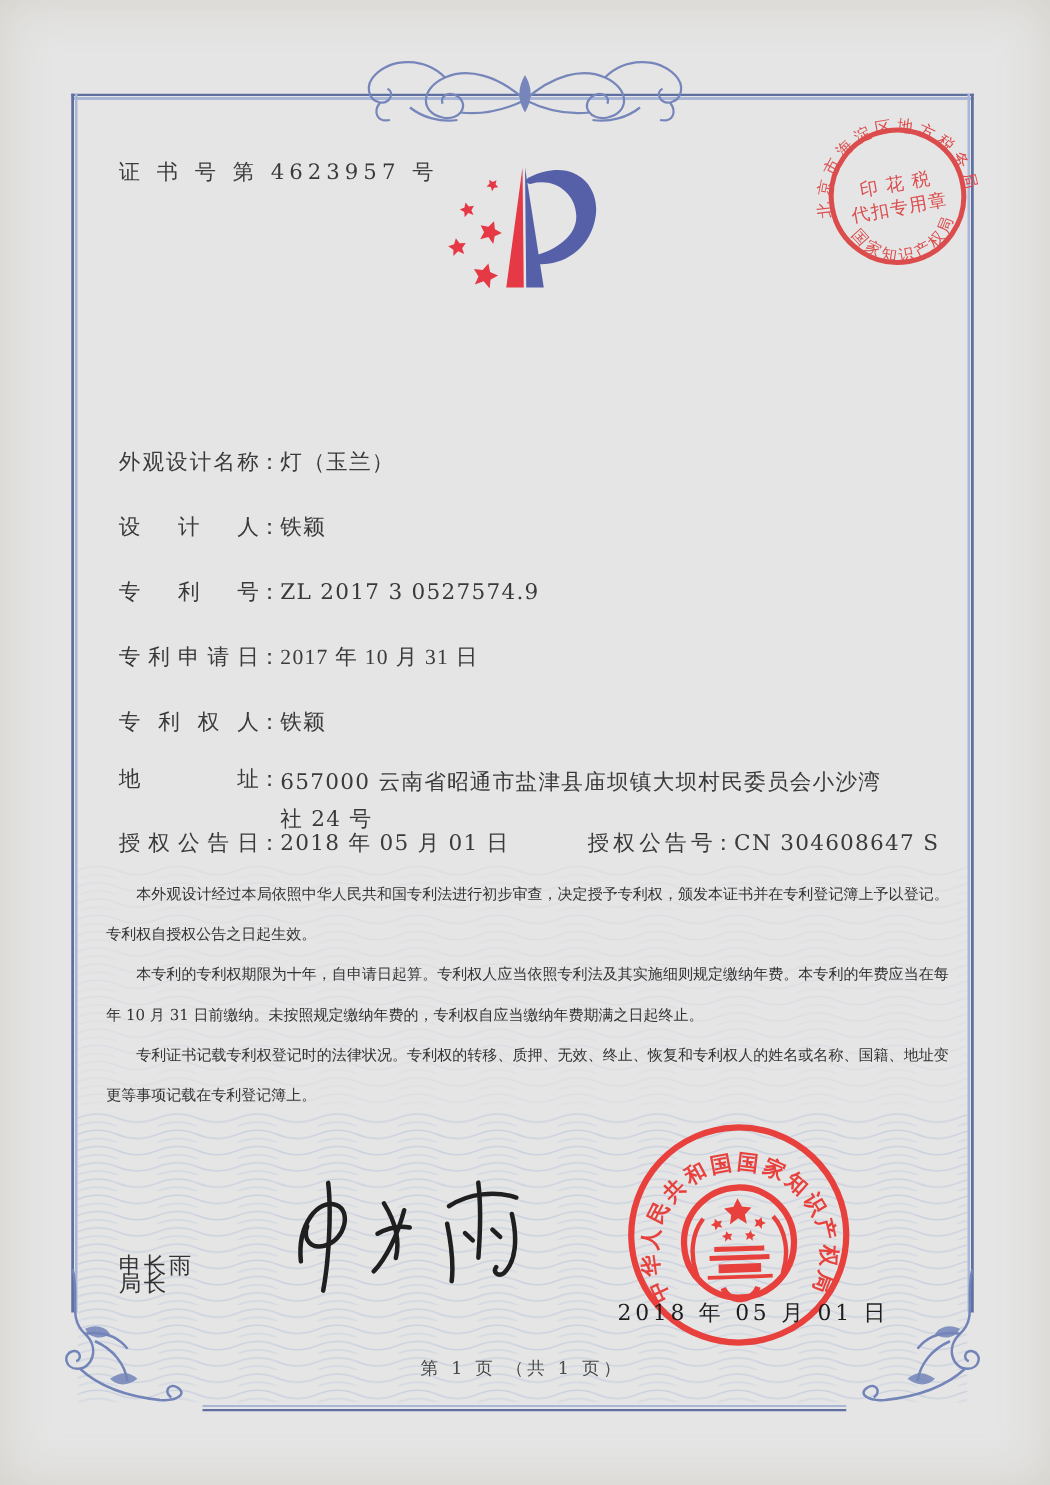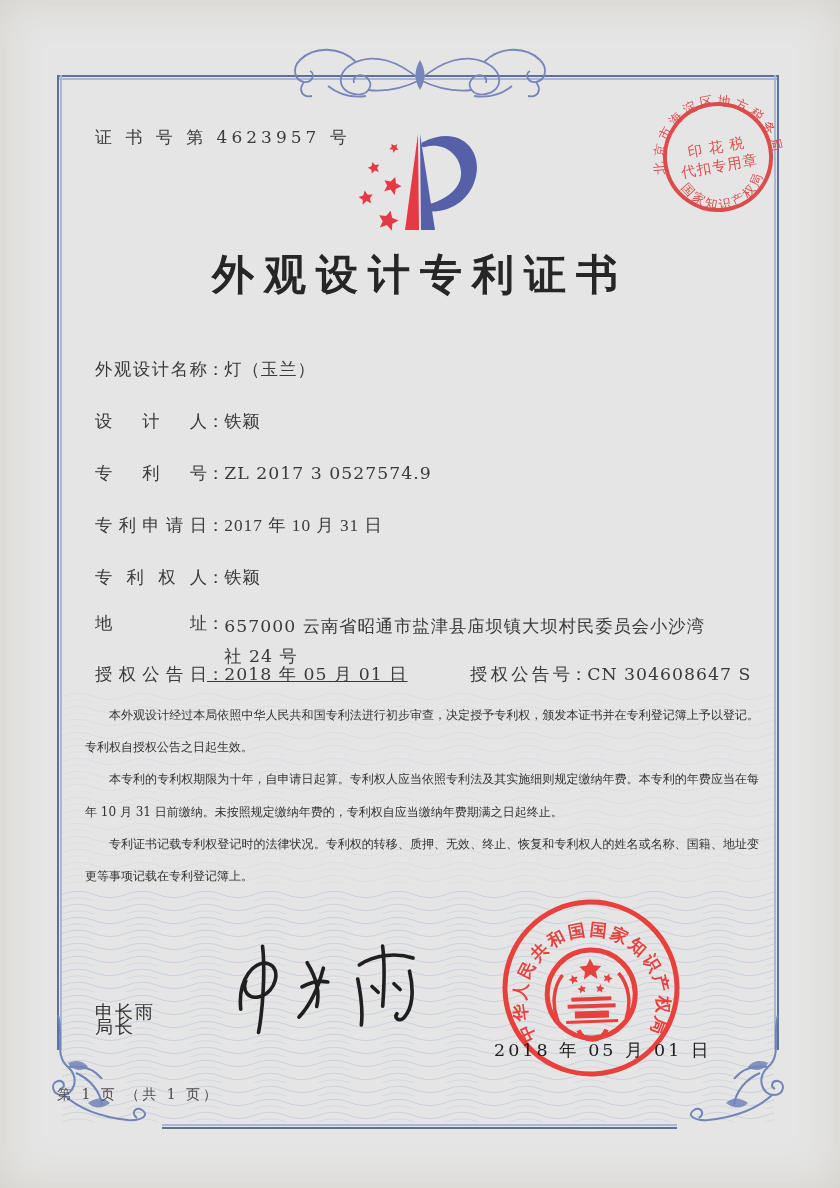"外观设计专利证书" div.abs { html: <div>外观设计专利证书</div> -> none }
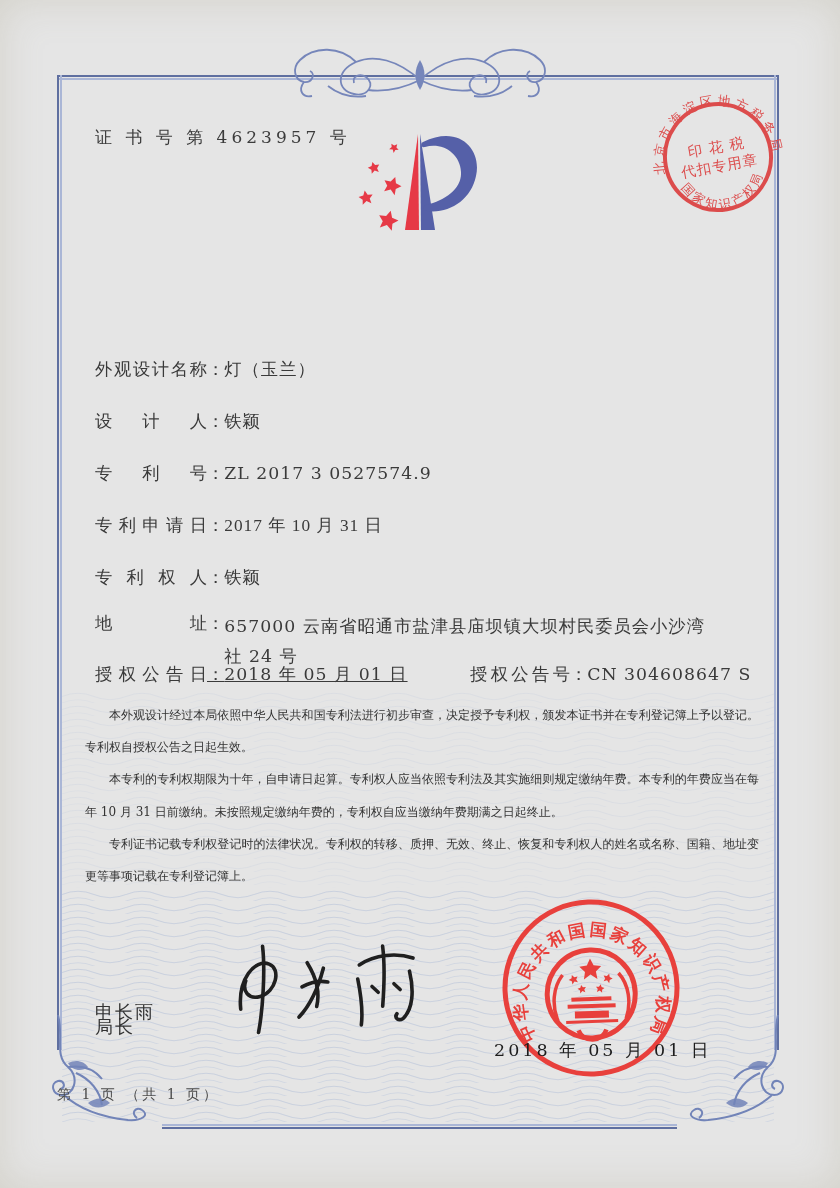"授权公告日：2018 年 05 月 01" div.abs { text-decoration: underline -> none }
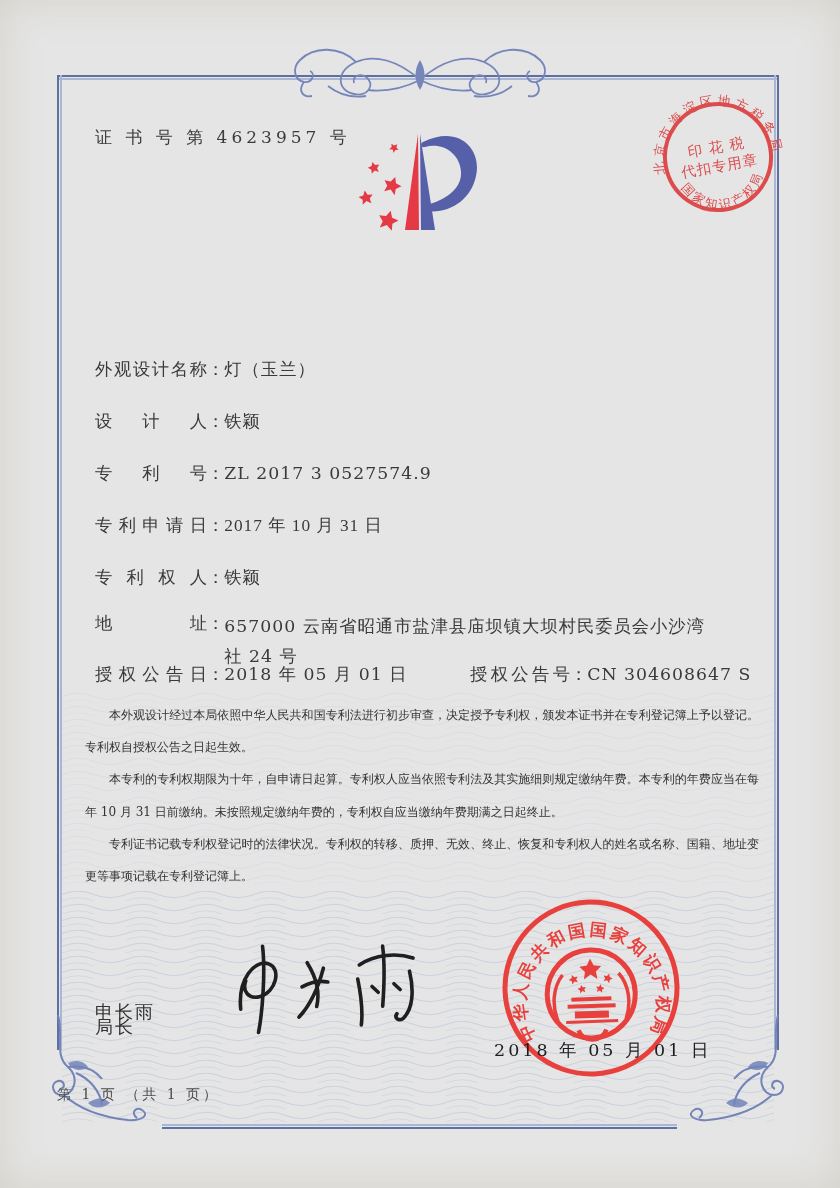"第 1 页 （共 1" .footer { text-align: left -> center }
